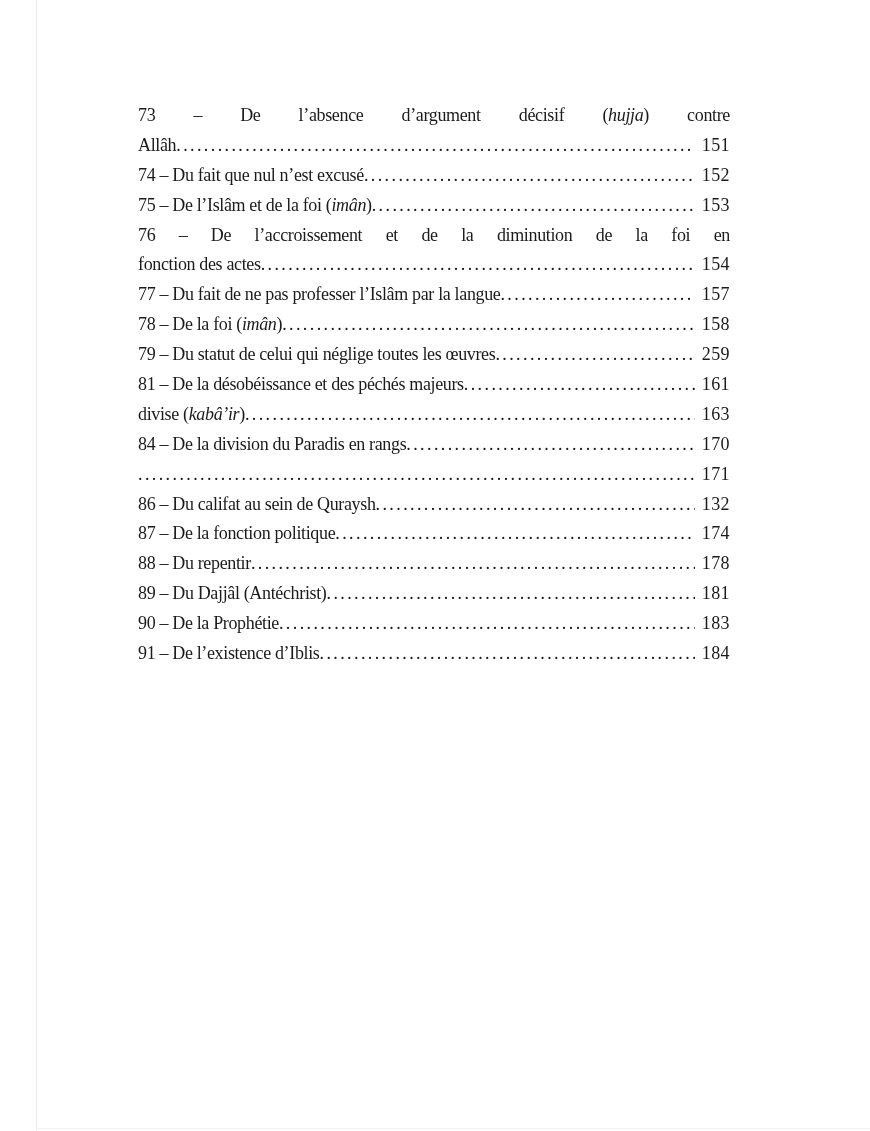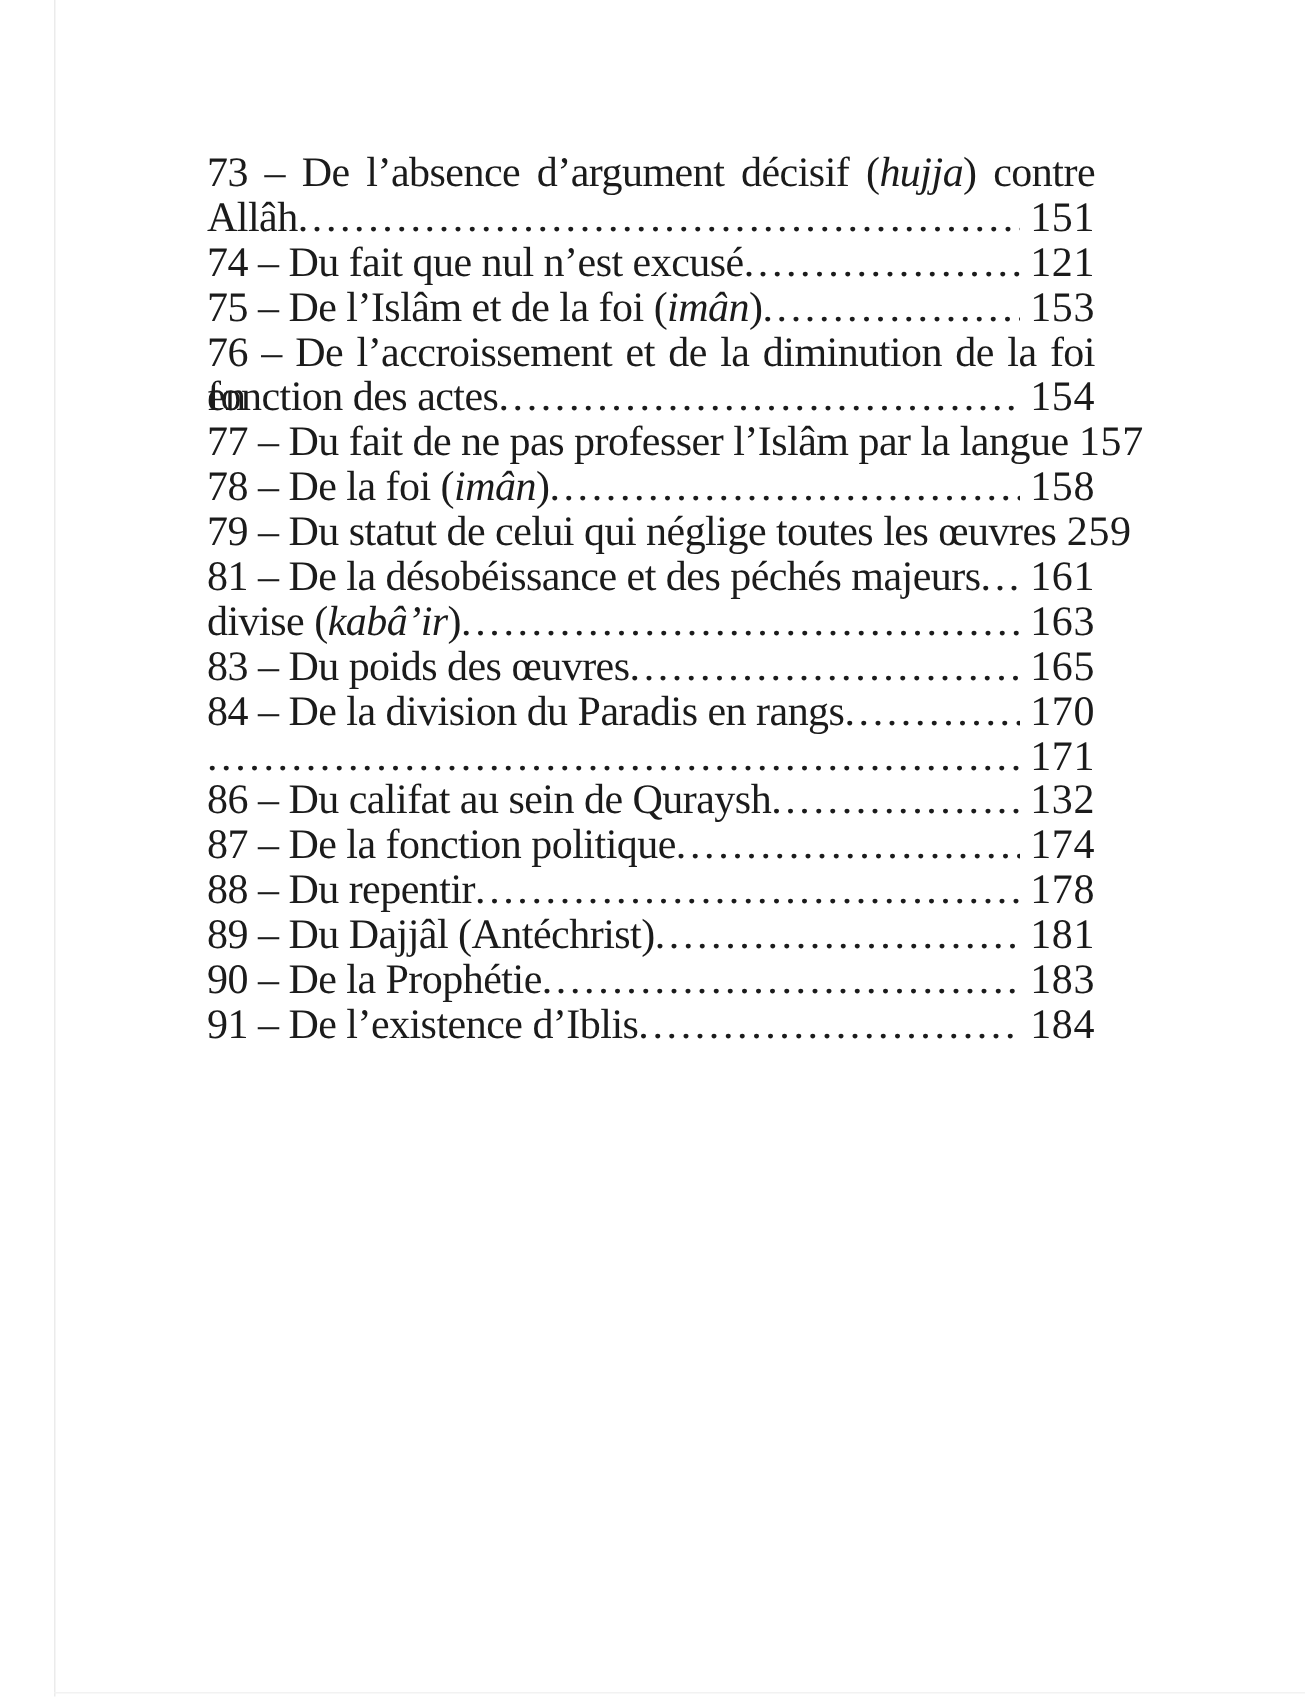"73 – De l’absence d’argument" .toc { font-size: 28px -> 18px }
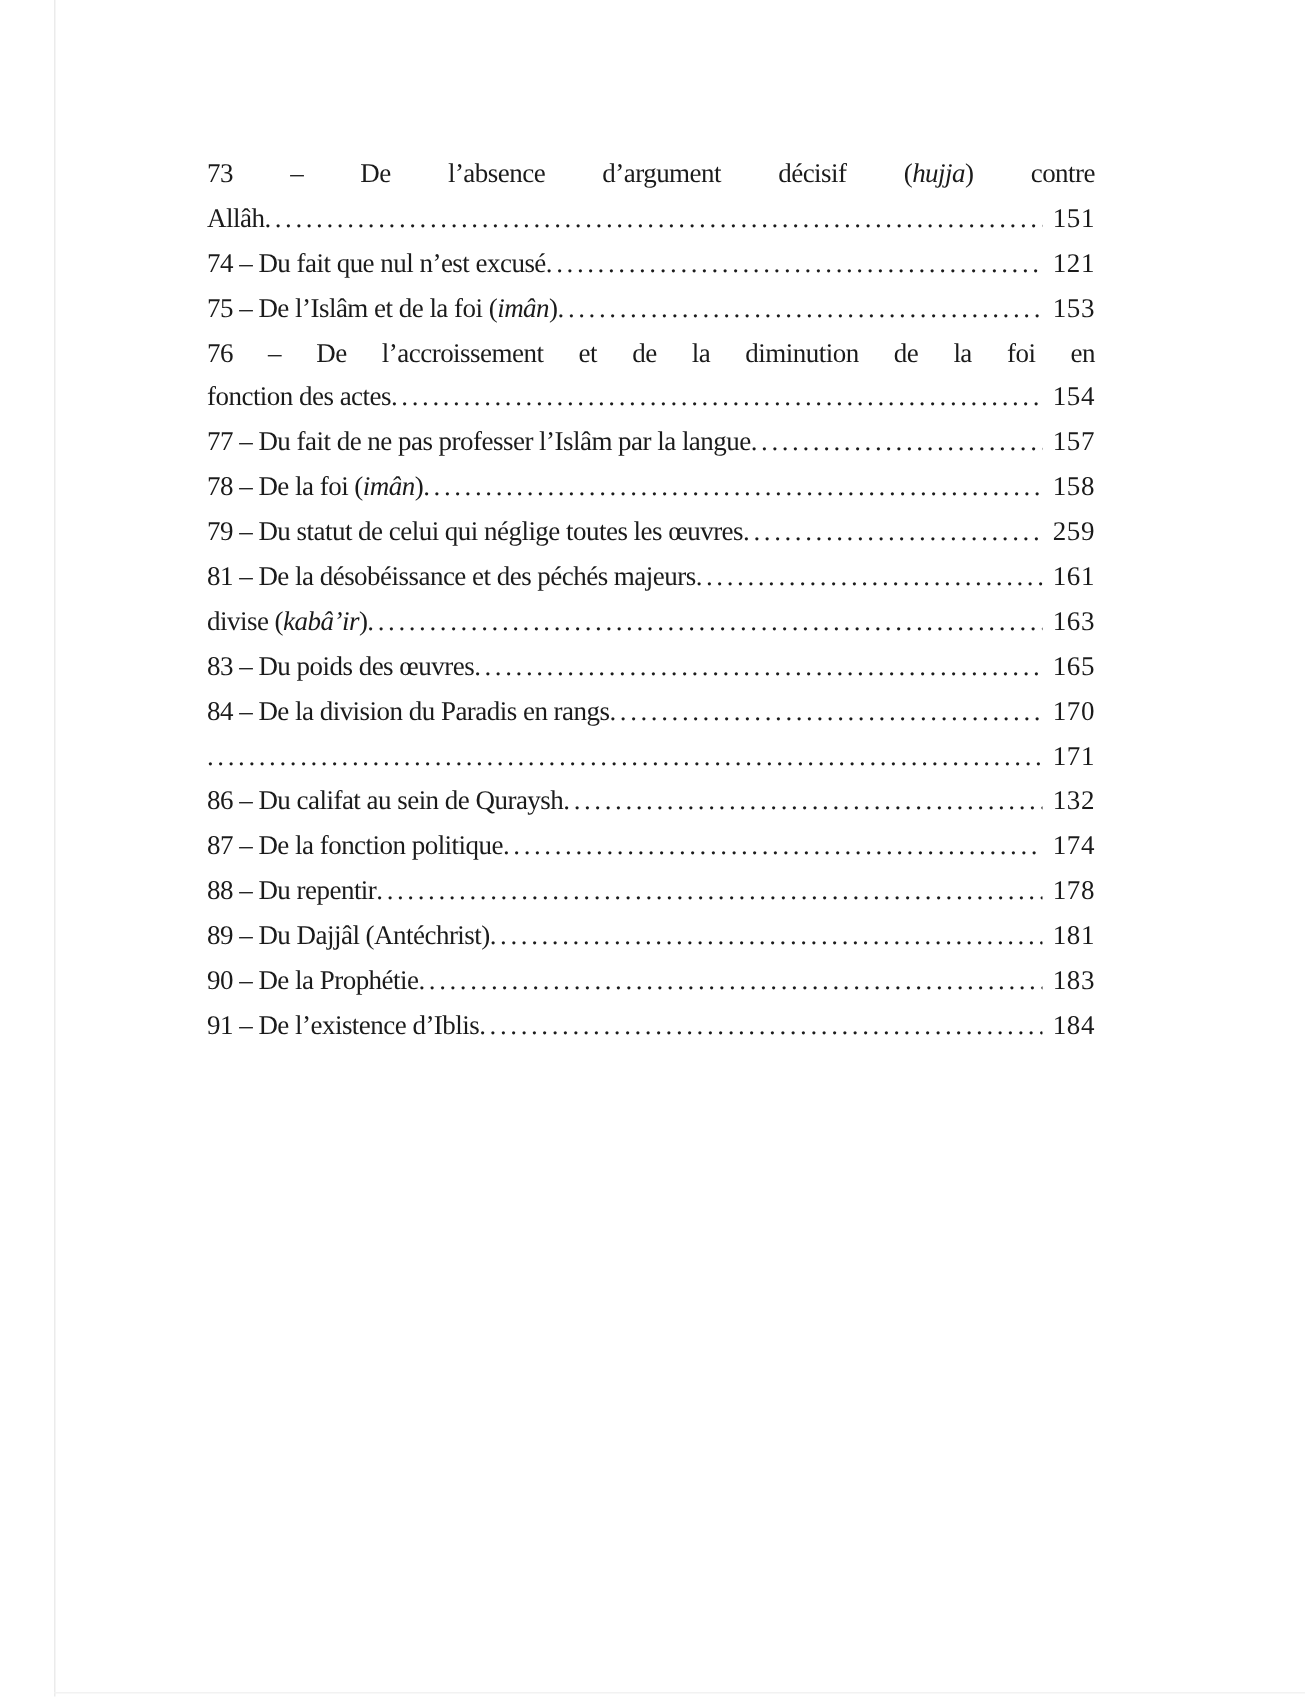"121" span.pagenum { text: 121 -> 152 }
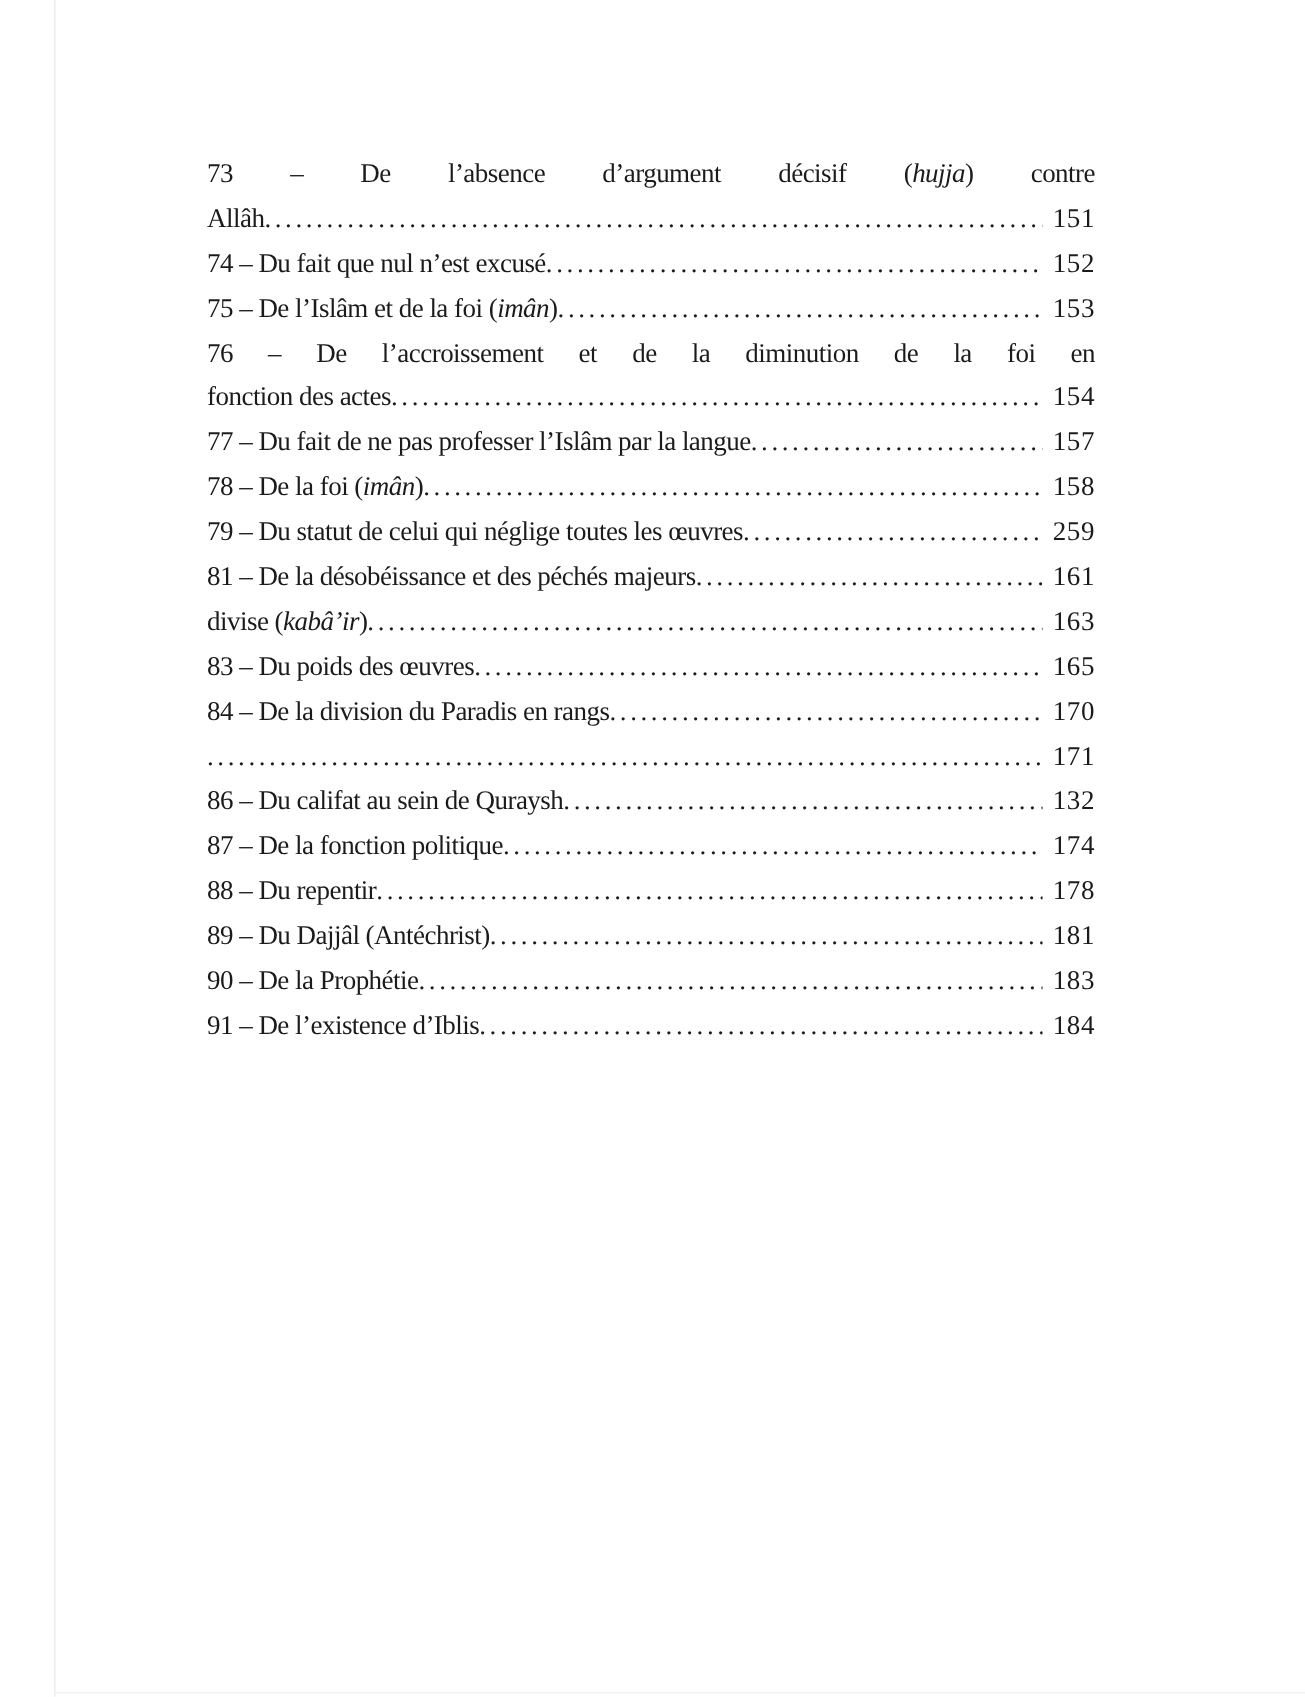"83 – Du poids des" div.line { html: <div> <span><span>83 – Du poids des œuvres</span></span> <span></span> <span>165</span> </div> -> none }
